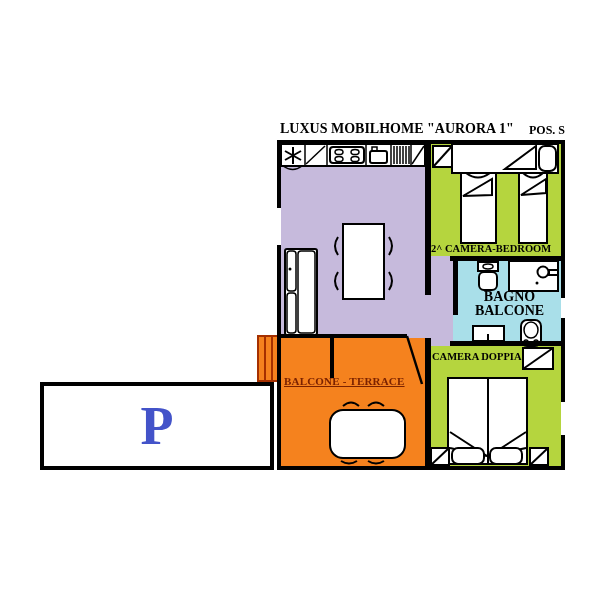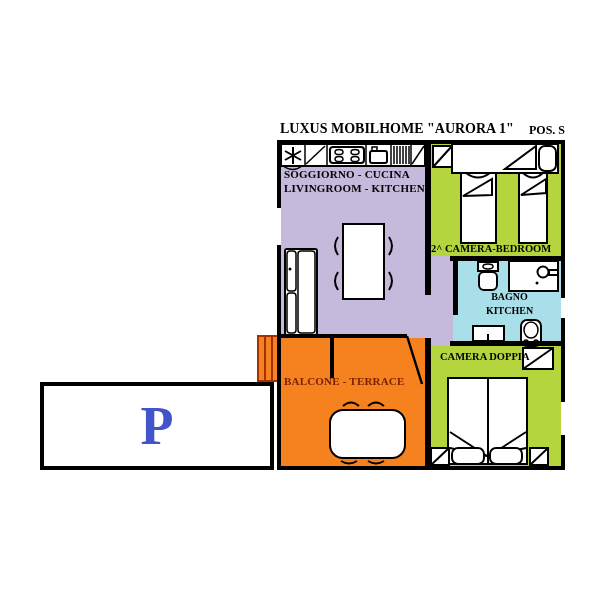"SOGGIORNO - CUCINA" div.label { html: <div> <div>SOGGIORNO - CUCINA</div> <div>LIVINGROOM - KITCHEN</div> </div> -> none }
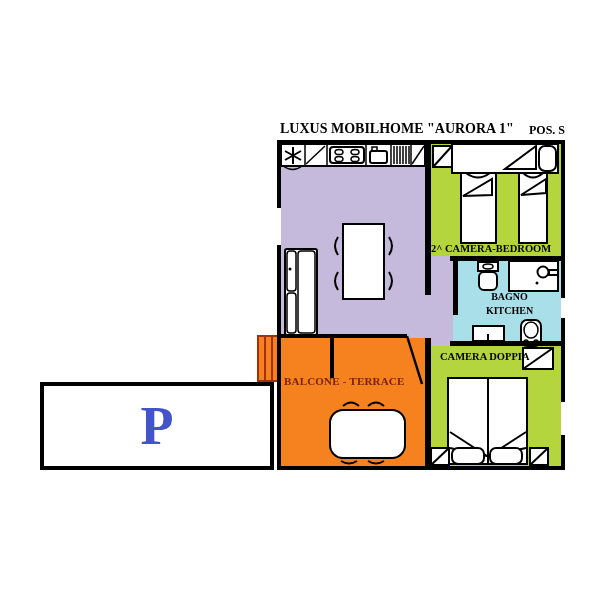"2^ CAMERA-BEDROOM" #bedroom2-label { text-align: none -> center; width: 129px -> 110px }
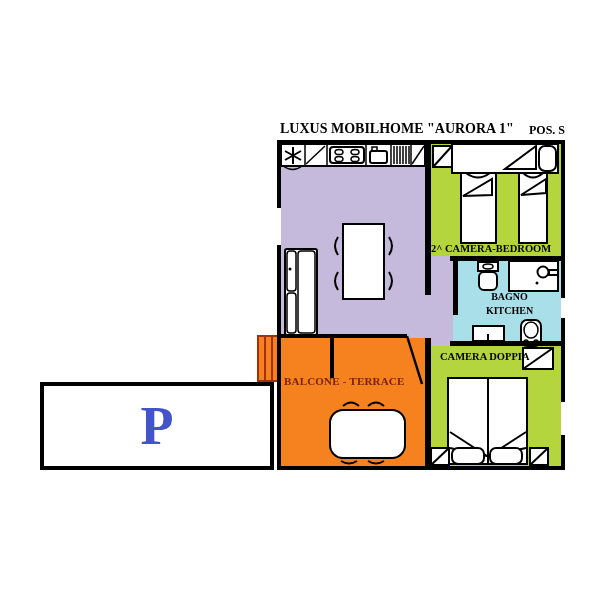"BAGNO" #bath-label { font-size: 10px -> 14px }
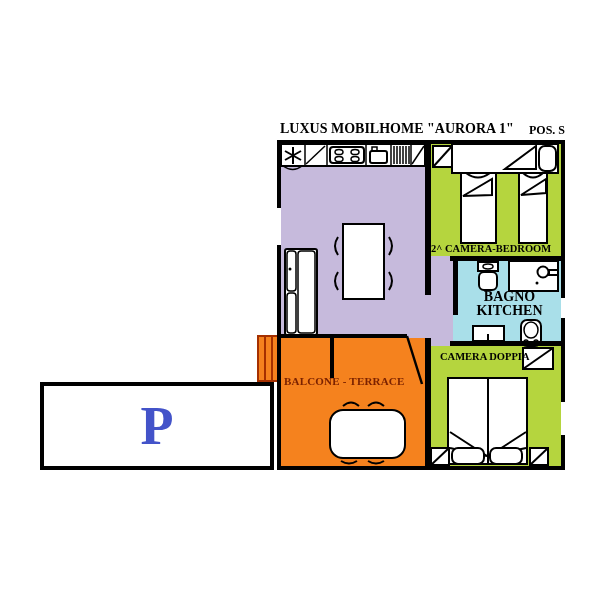"KITCHEN" div { text: KITCHEN -> BALCONE }
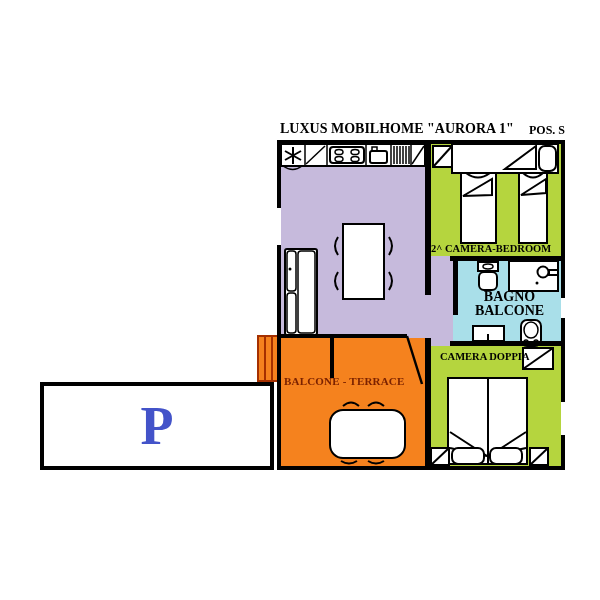"CAMERA DOPPIA" #doppia-label { padding-left: 8px -> none }
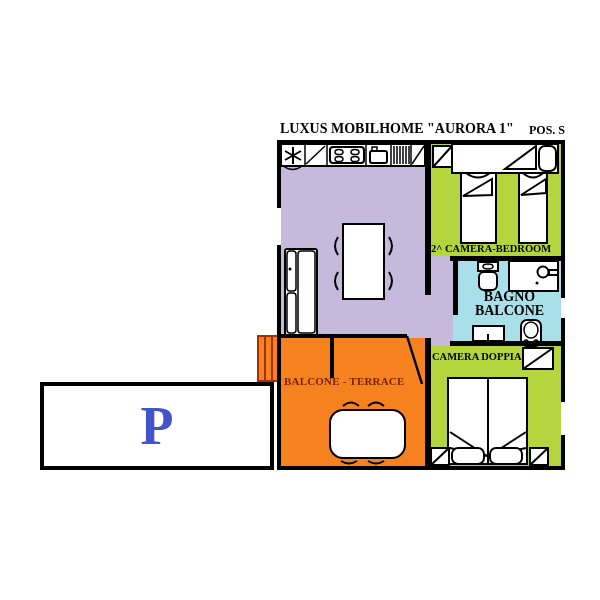"BALCONE - TERRACE" div.label { text-decoration: none -> underline }
